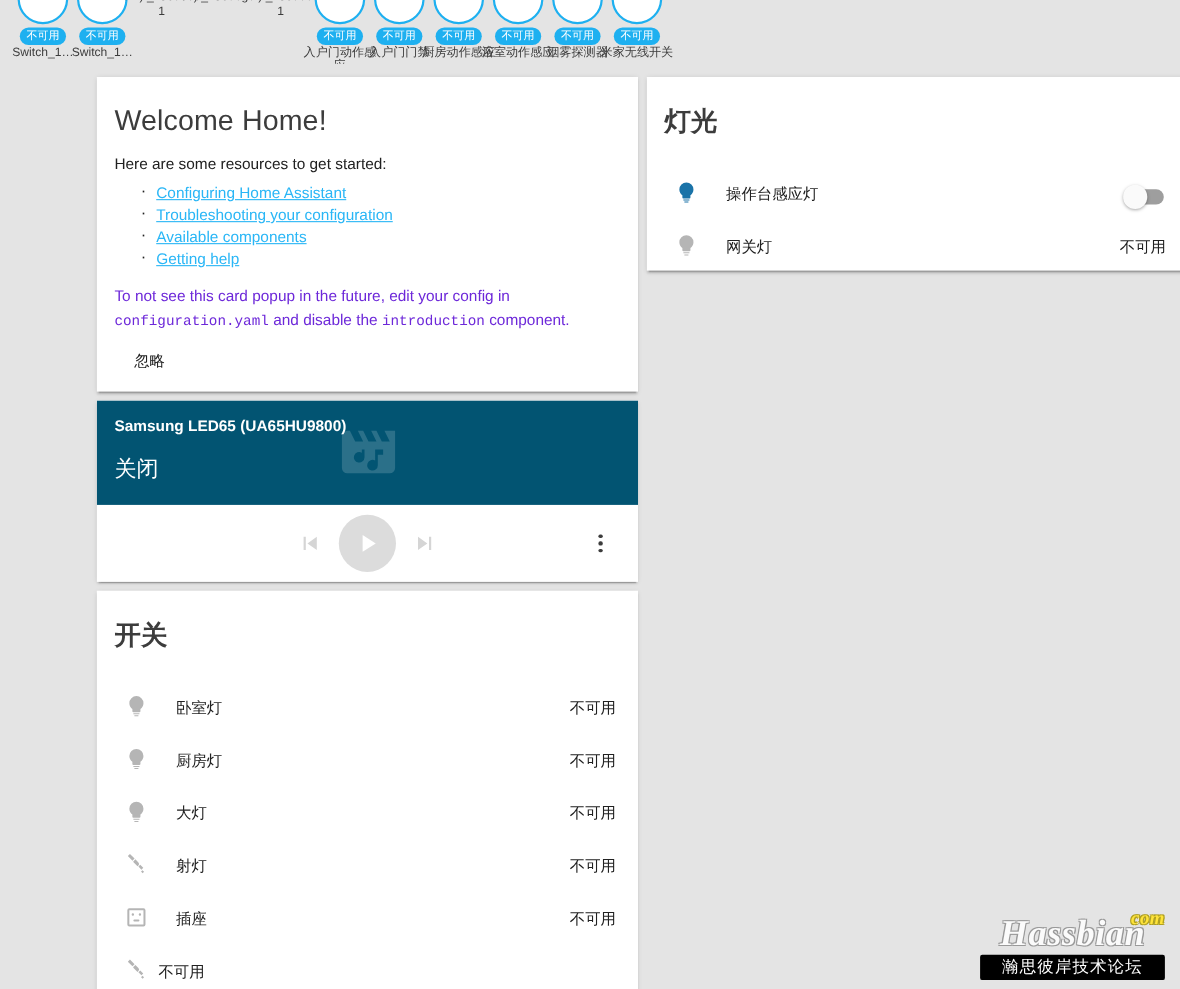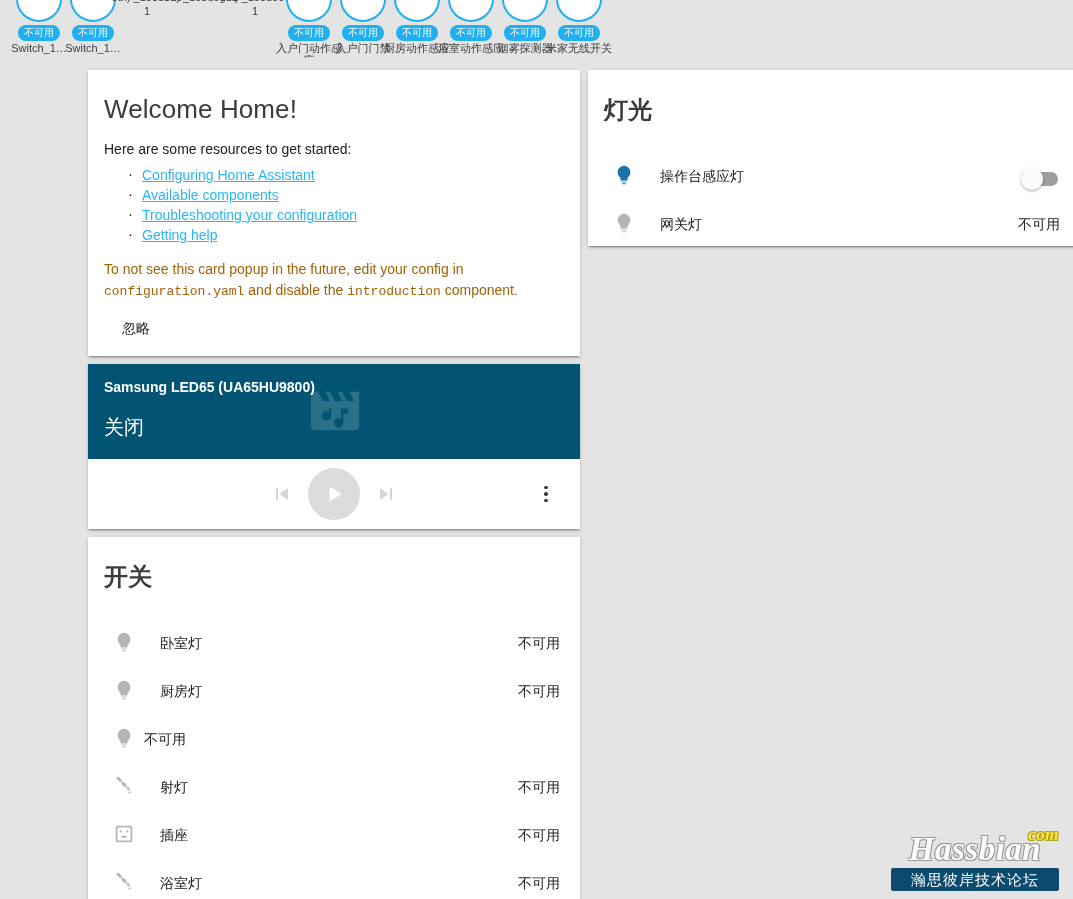"Available components" li { order: before "Troubleshooting your configuration" -> after "Troubleshooting your configuration" }
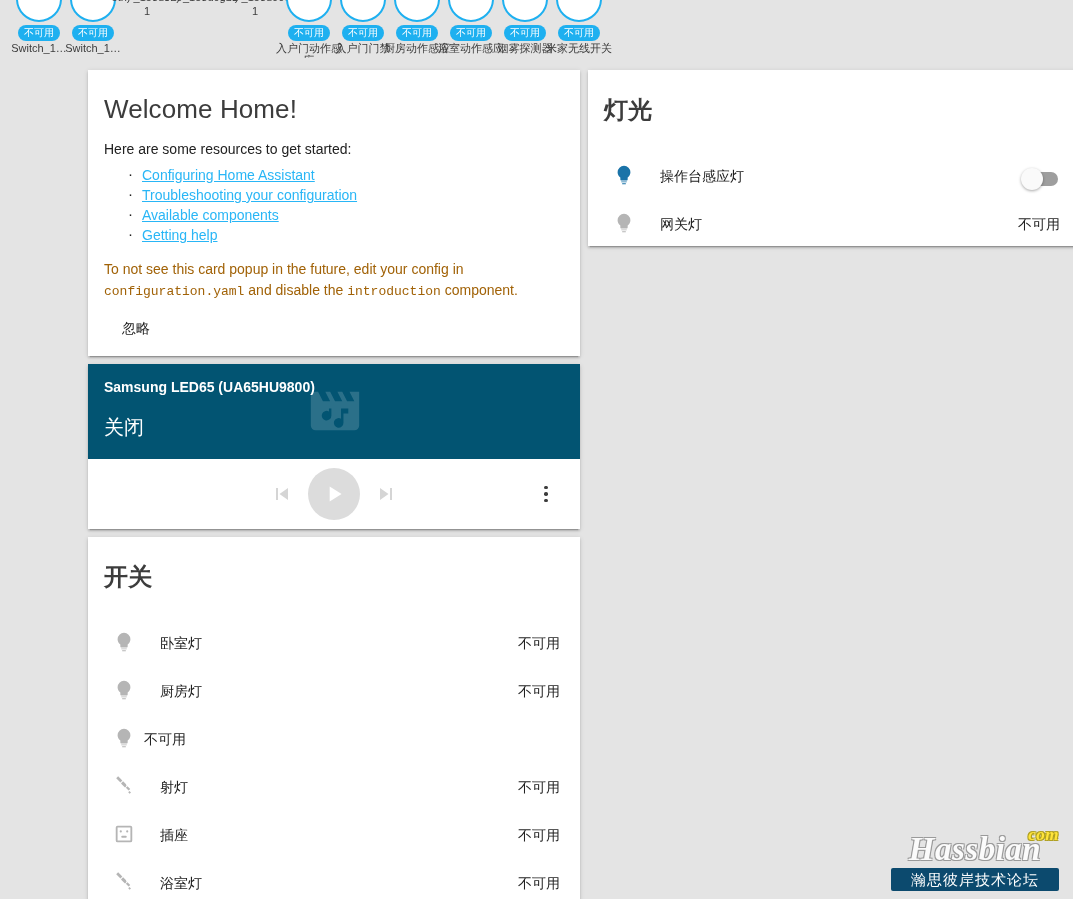"To not see this card" .intro-foot { color: #a16207 -> #6d28d9 }
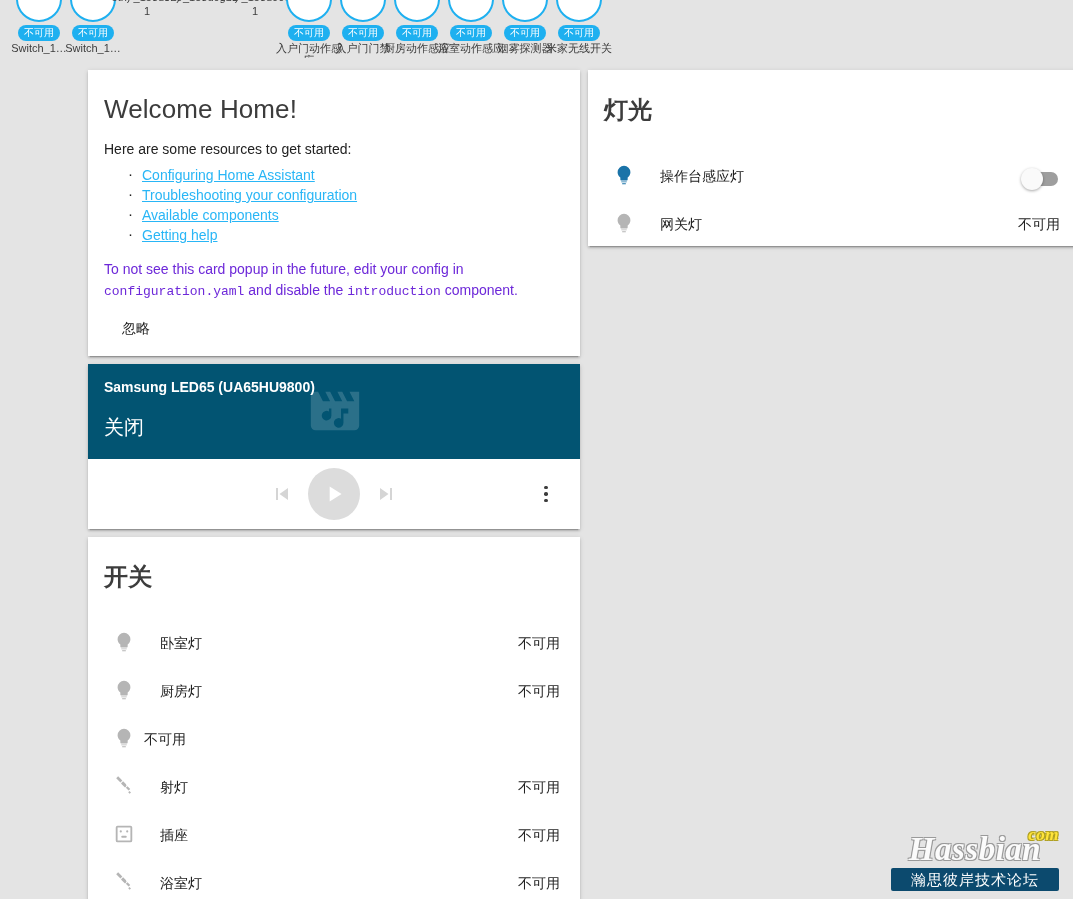"大灯" div.row-name { html: none -> <div>大灯</div> }
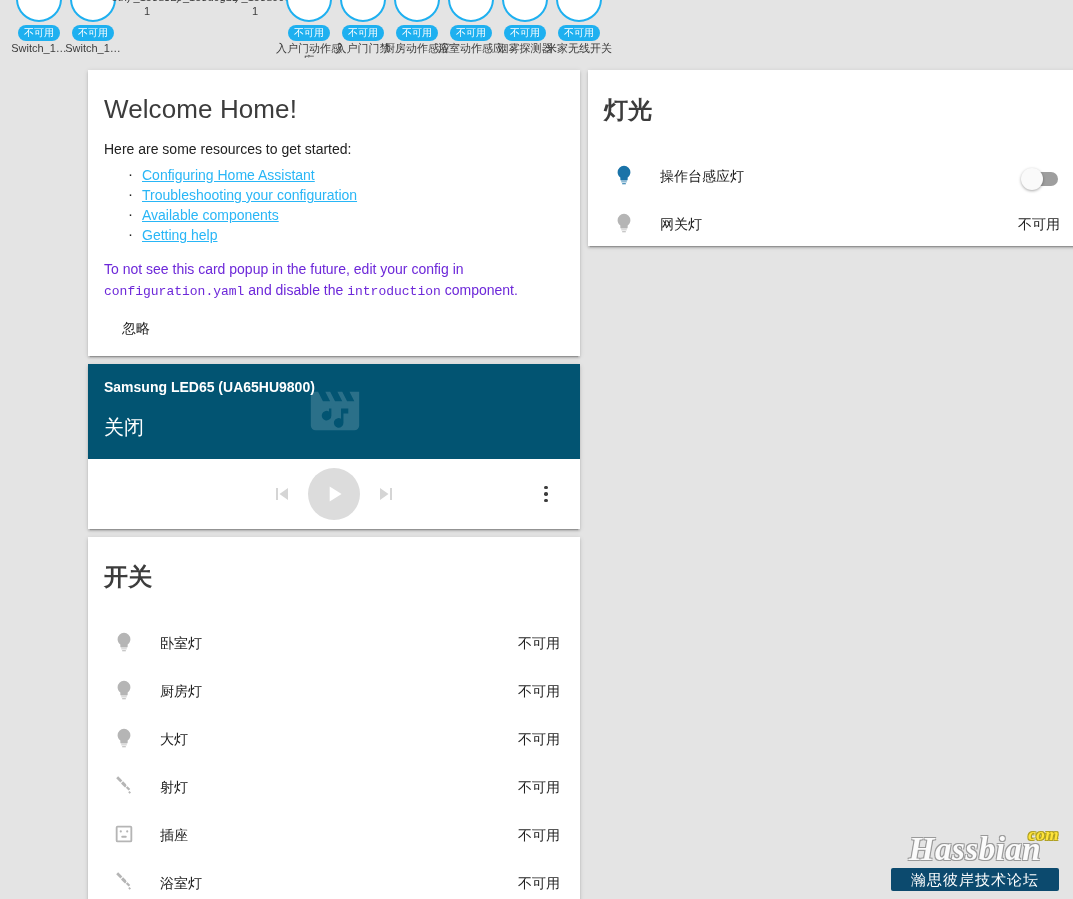"浴室灯" div.row-name { html: <div>浴室灯</div> -> none }
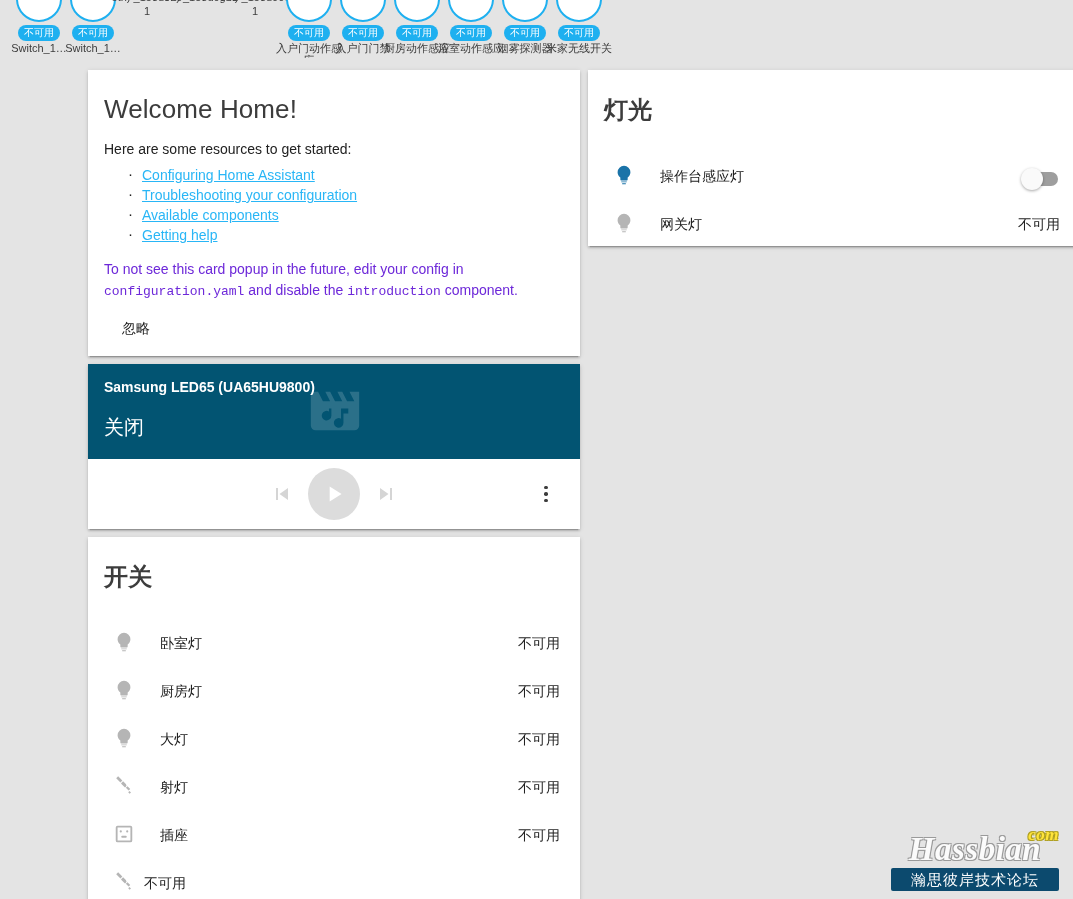"瀚思彼岸技术论坛" .wm-sub { background: #0c4a6e -> #000000 }
